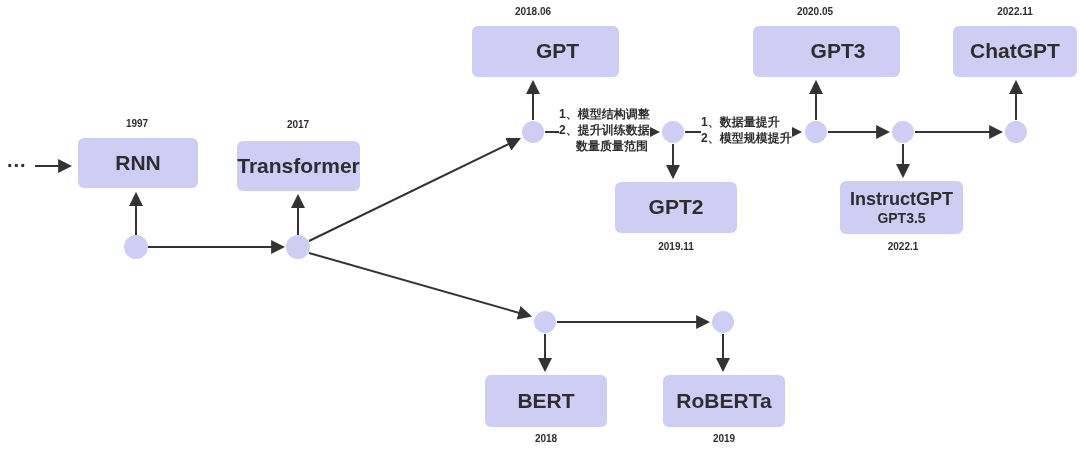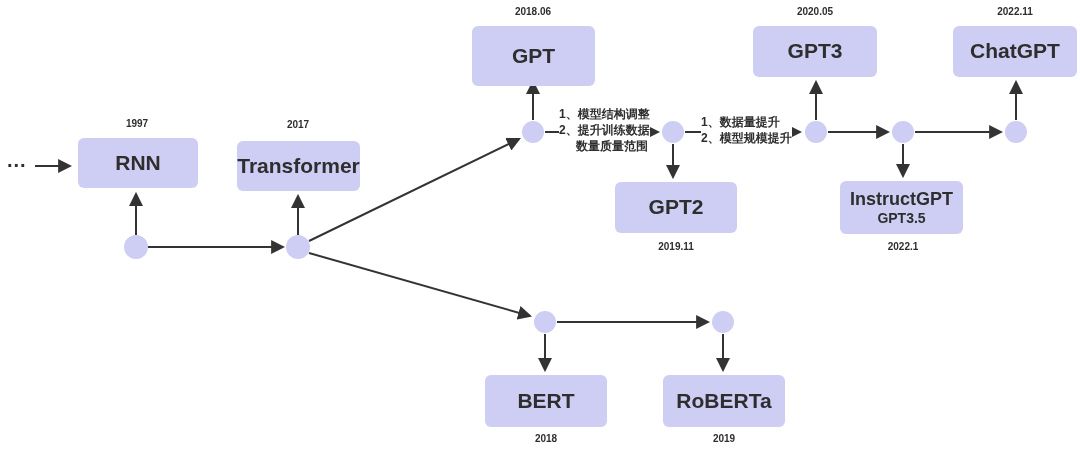"GPT" div.node { height: 60px -> 51px; padding-left: none -> 24px }
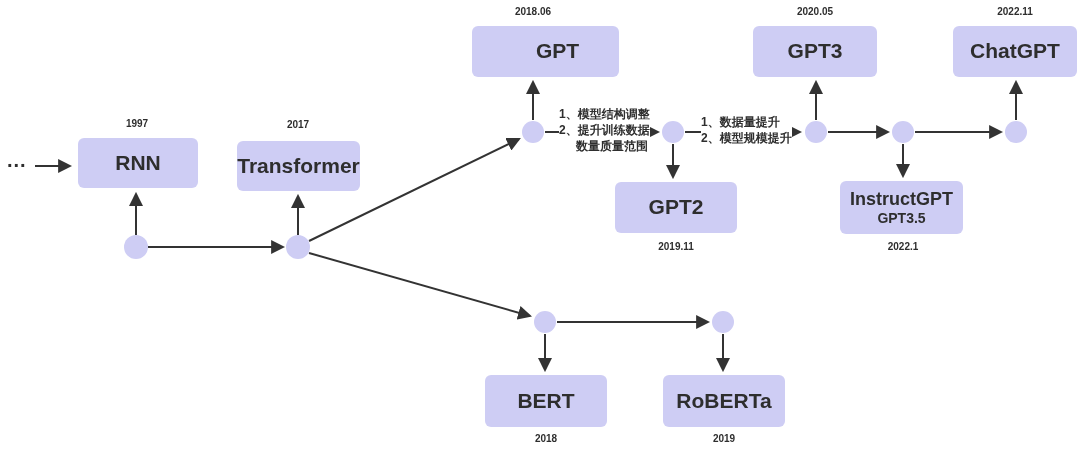"GPT3" div.node { padding-left: none -> 23px }
